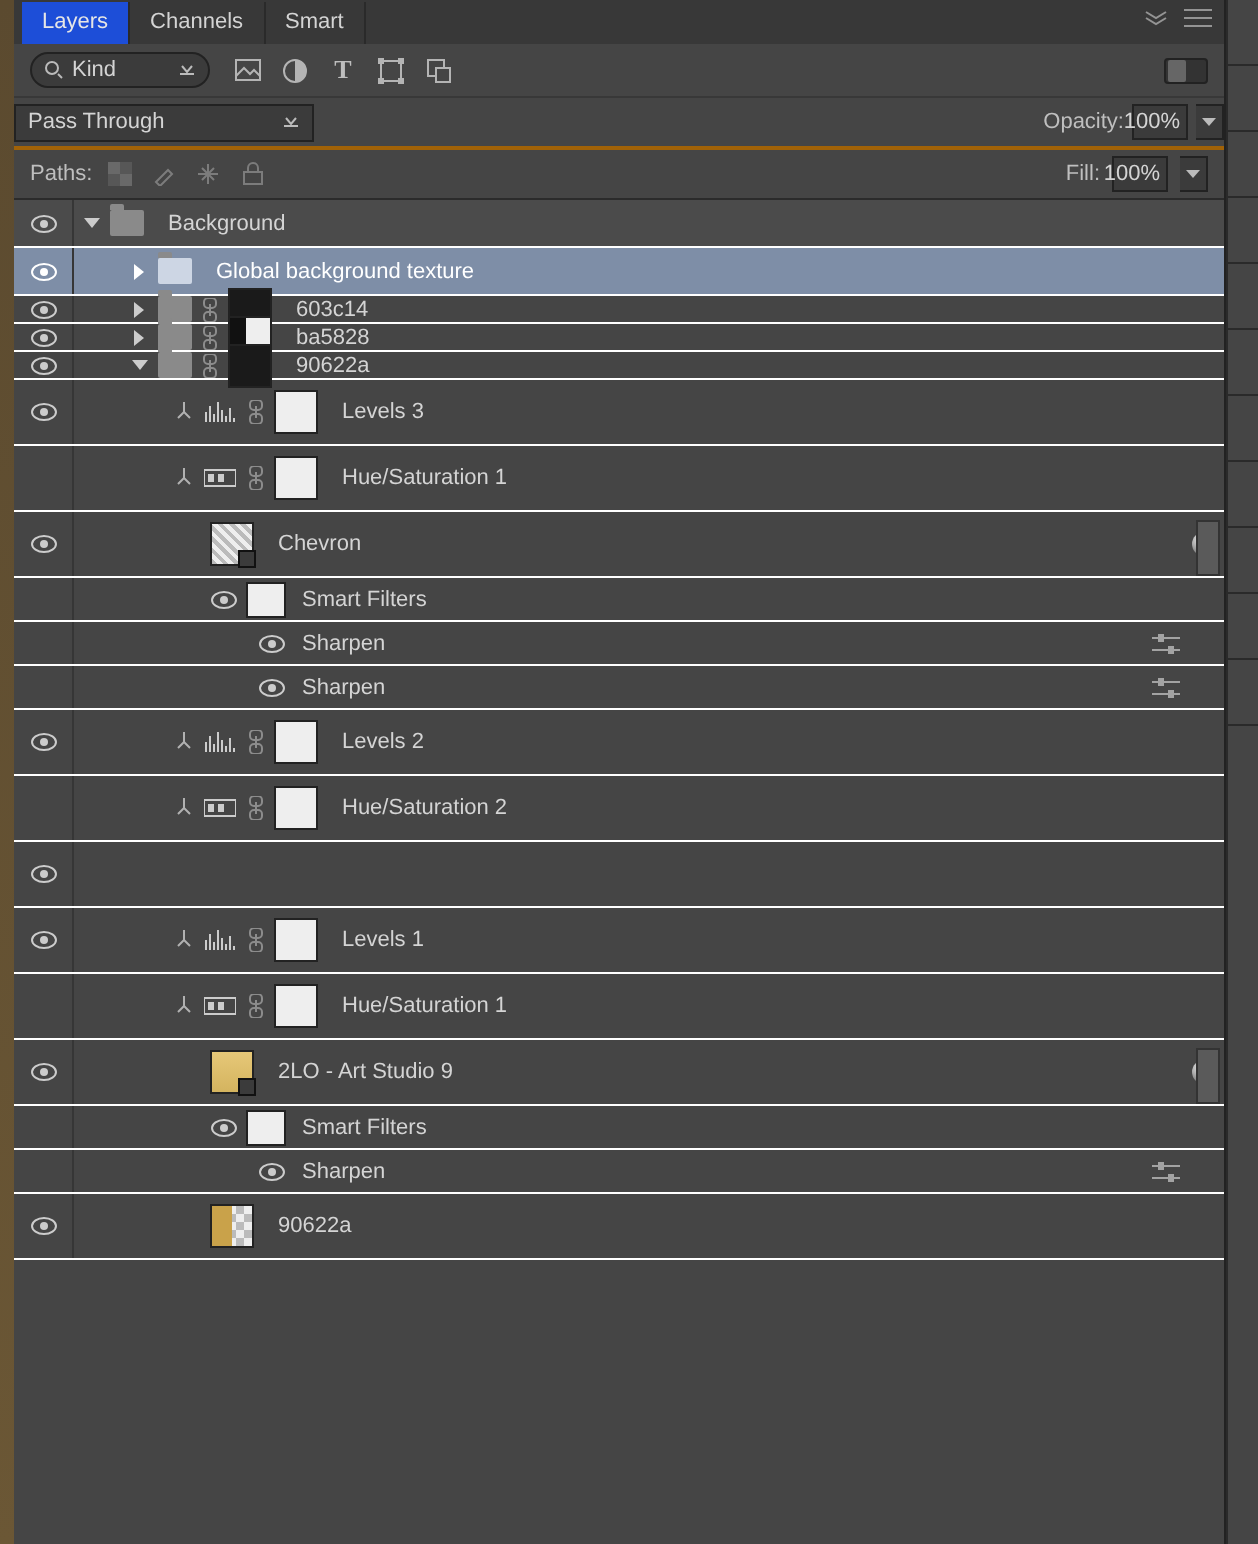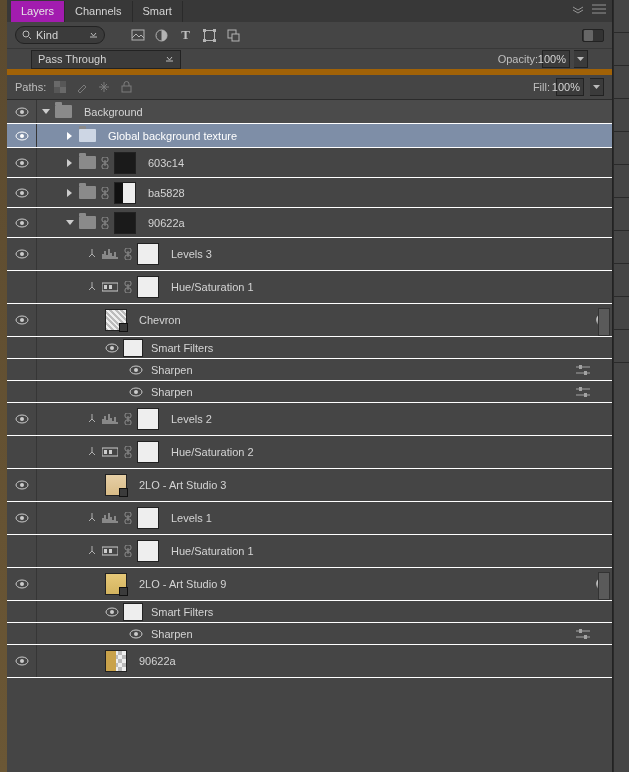"Layers" .tab.active { background: #a21caf -> #1d4ed8 }
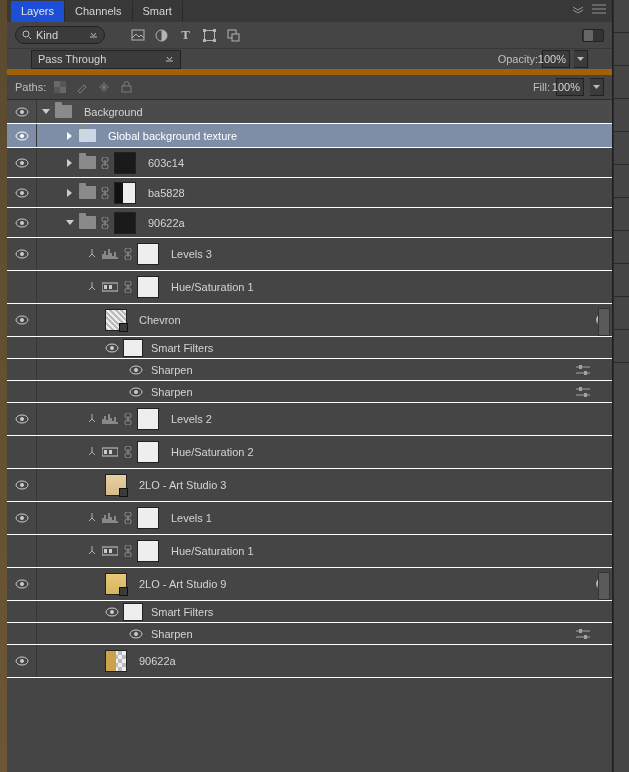"Kind" .bar1 { gap: 20px -> 6px }
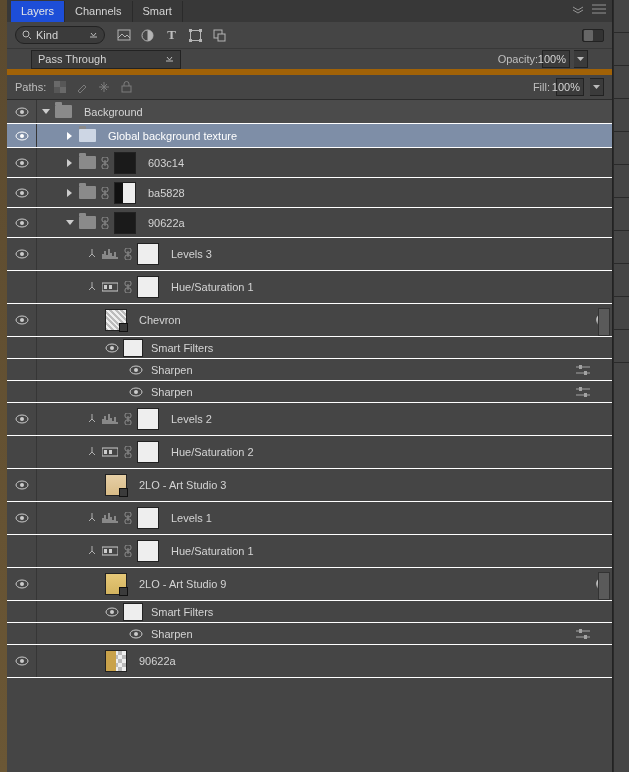"Pass Through" .bar2 { border-bottom: 6px solid #a16207 -> 2px solid #a16207; padding: 0 24px -> 0 0 }
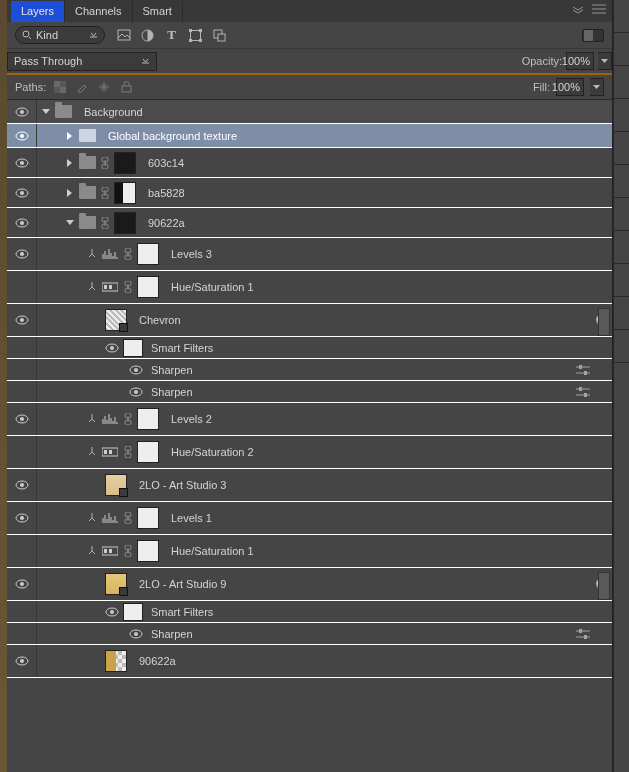"603c14" .row.med { height: 30px -> 14px }
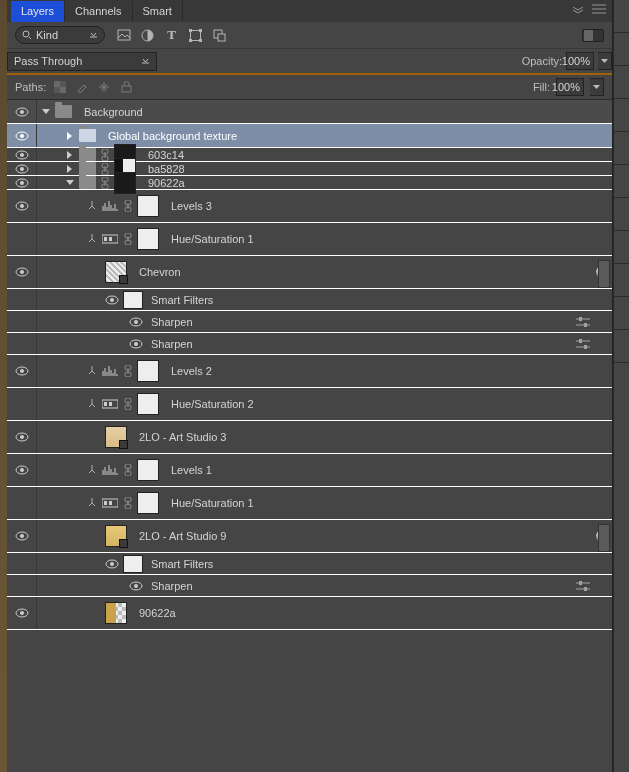"2LO - Art Studio 3" div.cell { html: <div> <div></div> <div></div> <div> <div></div> </div> <span>2LO - Art Studio 3 </span> </div> -> none }
